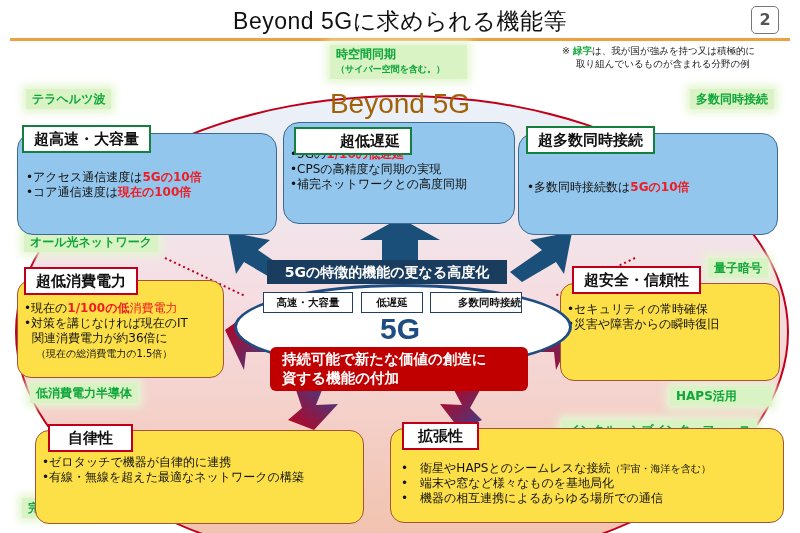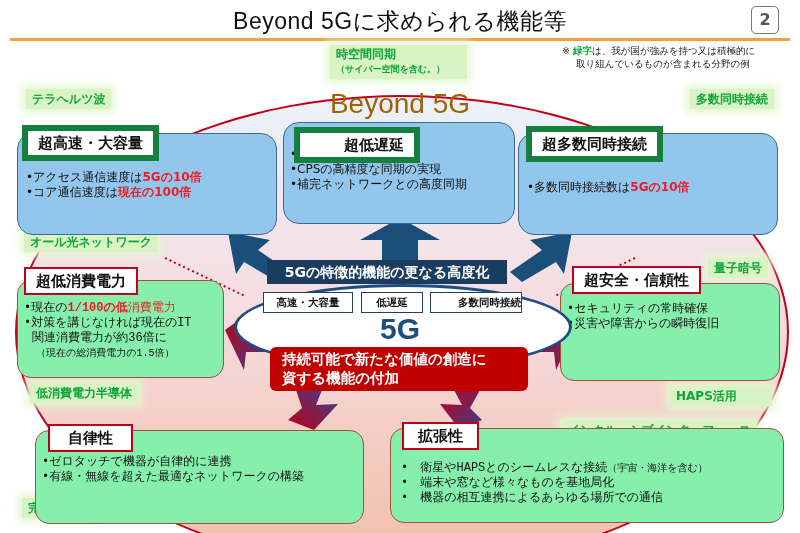"超高速・大容量" .hdr.blue { border: 6px solid #15803d -> 2px solid #15803d }
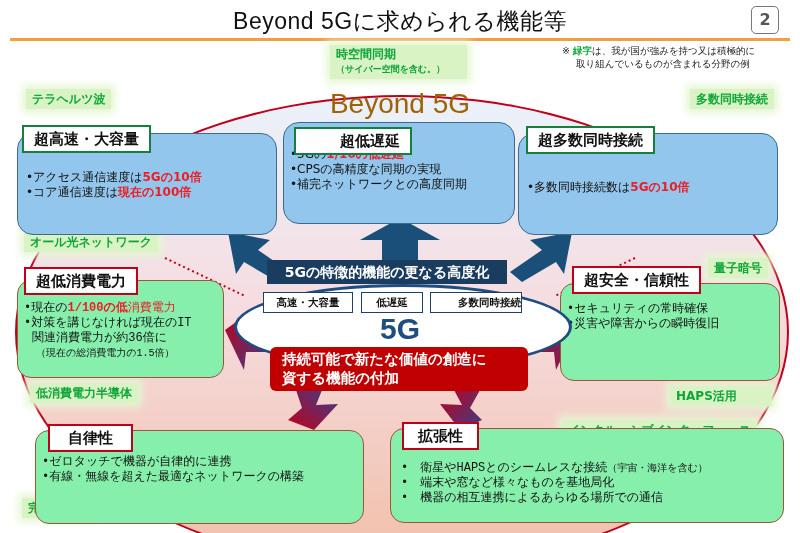"•現在の1/100の低消費電力" .salmon-box { background: #86efac -> #fde047; font-family: Liberation Mono, monospace -> none }
